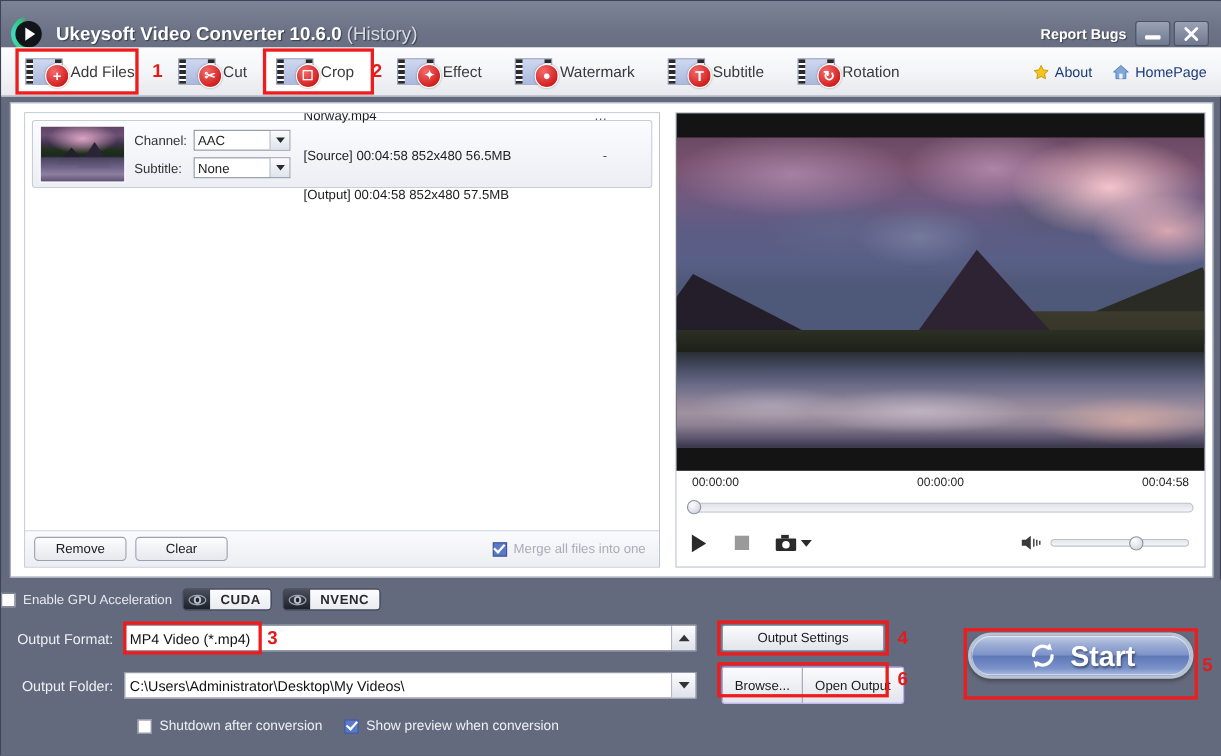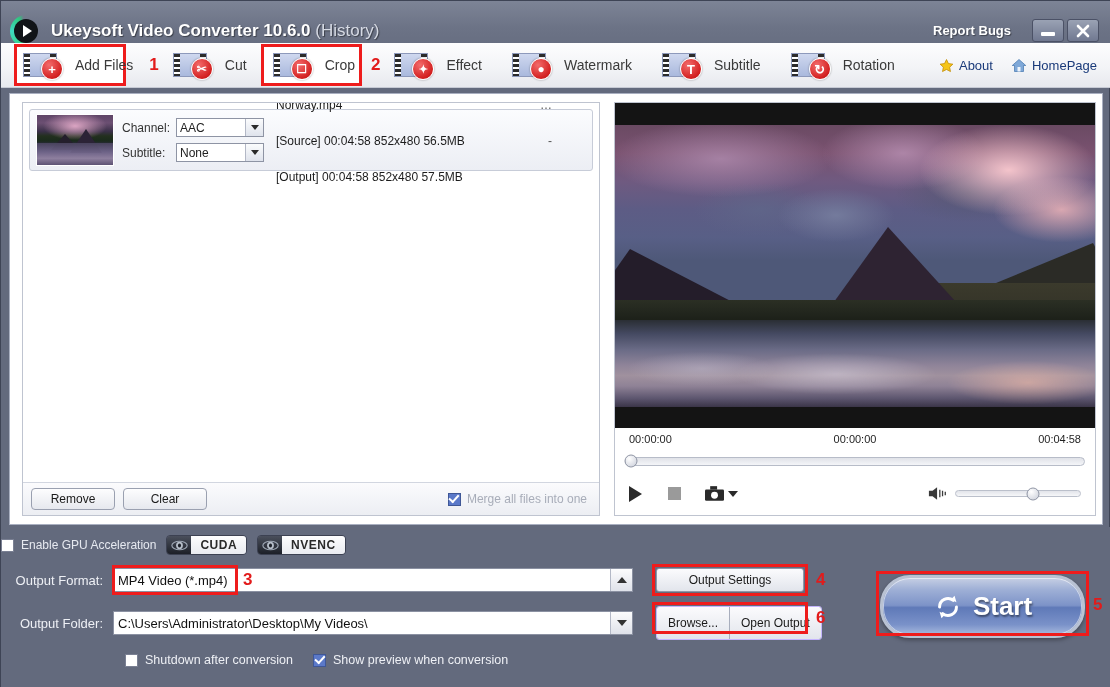"Report Bugs" .reportbugs { margin-right: 21px -> 8px }
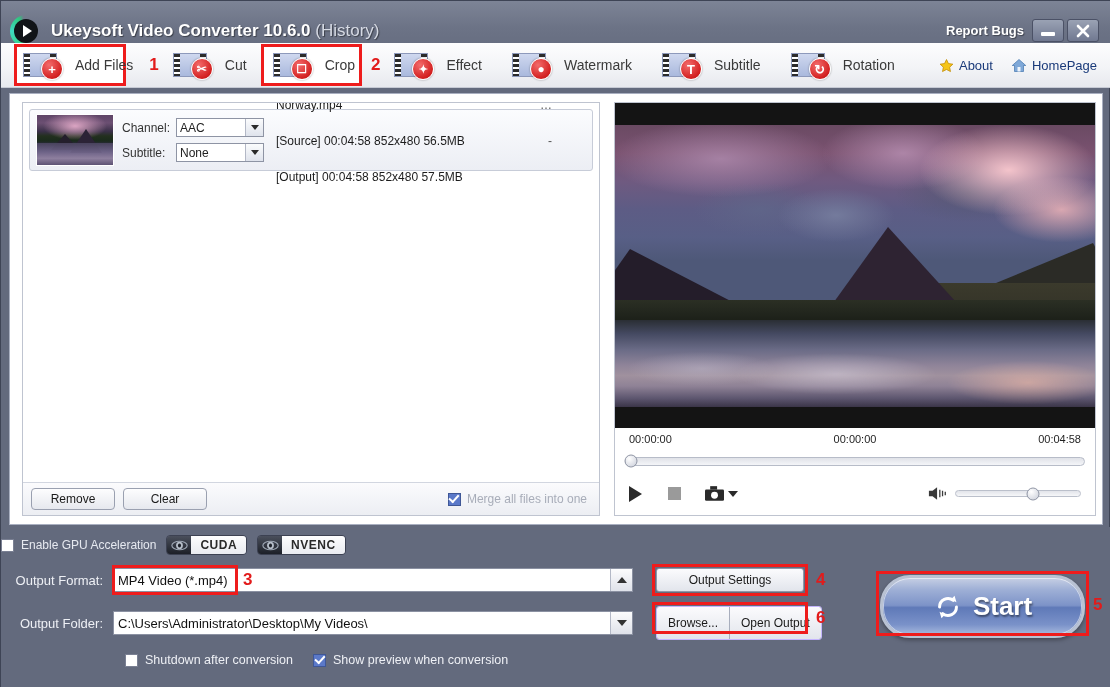"Add Files" .tool .lbl { margin-left: 14px -> 3px }
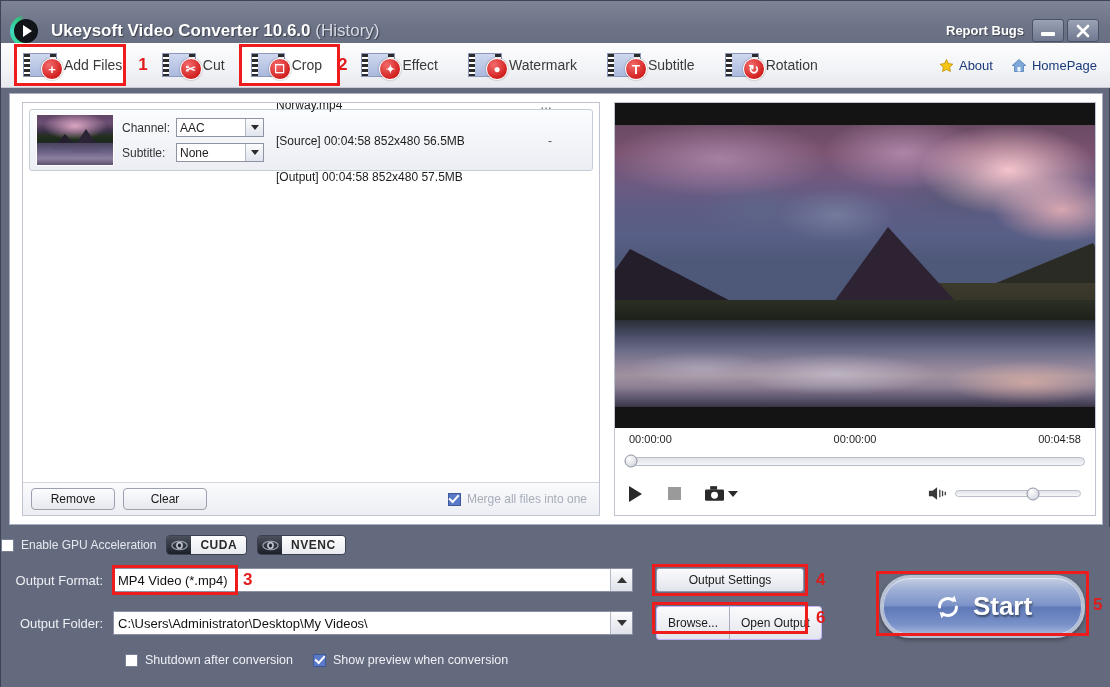"Start" .startbtn { height: 63px -> 42px }
